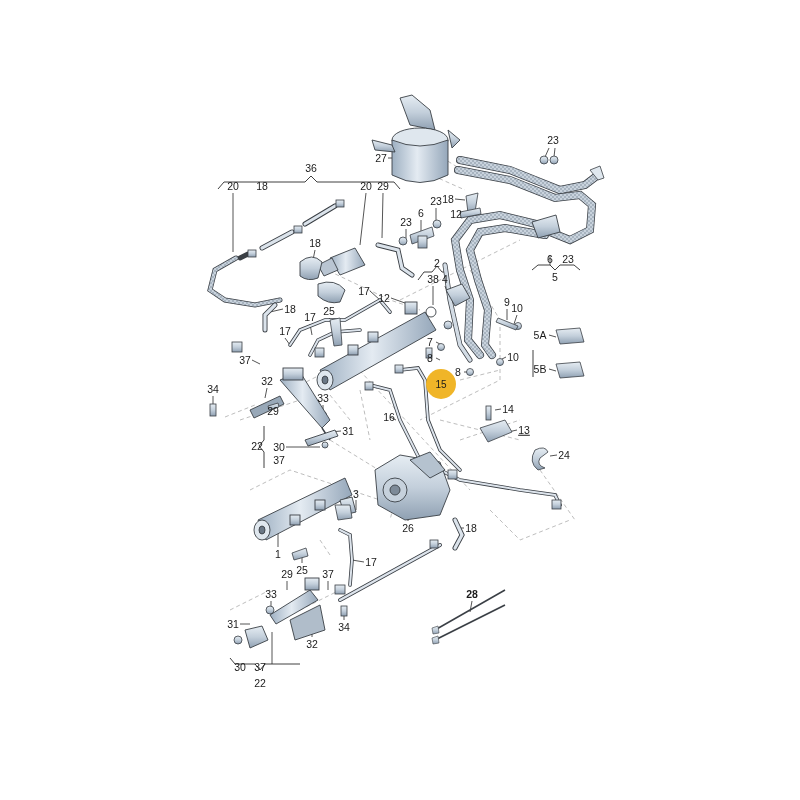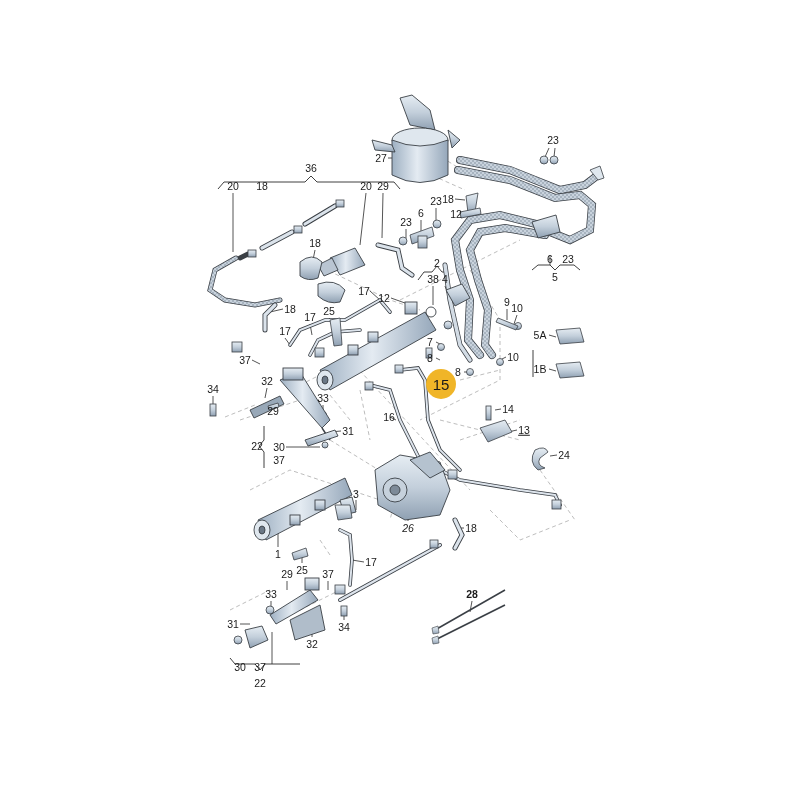"1B" span.lbl { text: 1B -> 5B }
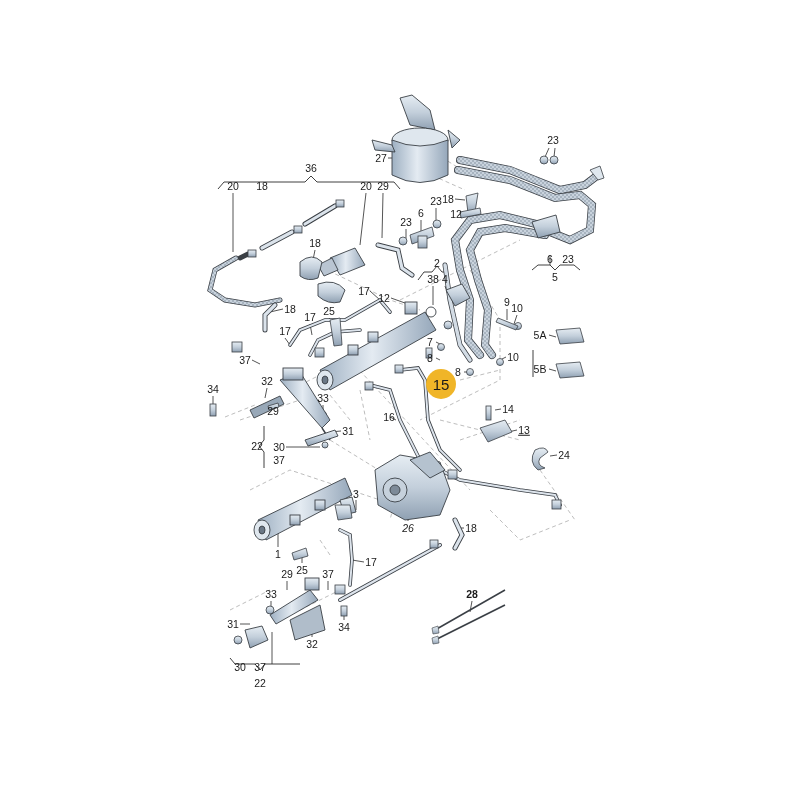"15" .hl span { font-size: 15px -> 10px }
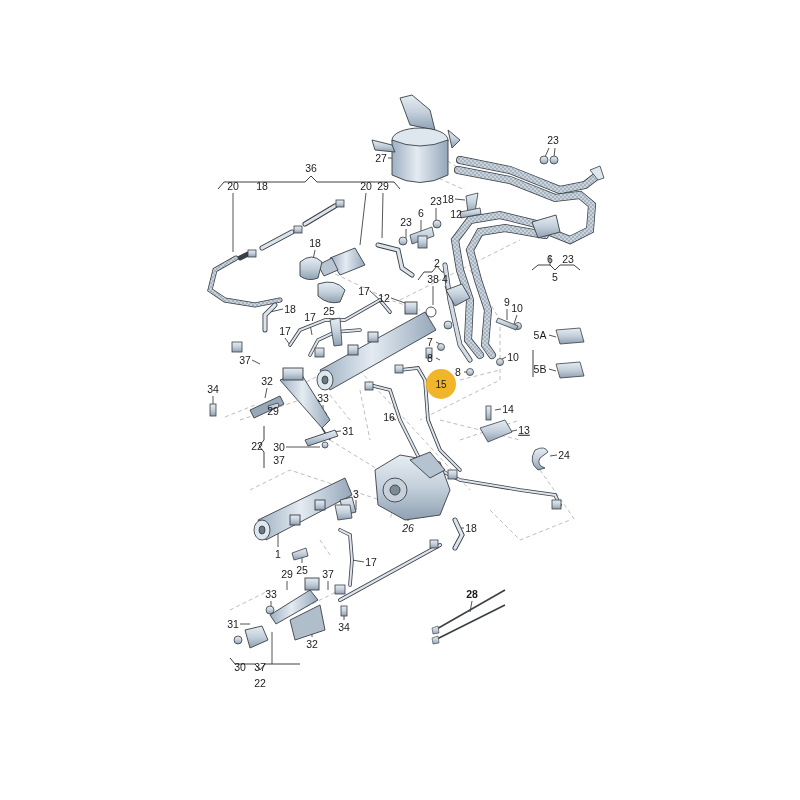"26" span.lbl { font-style: italic -> none }
